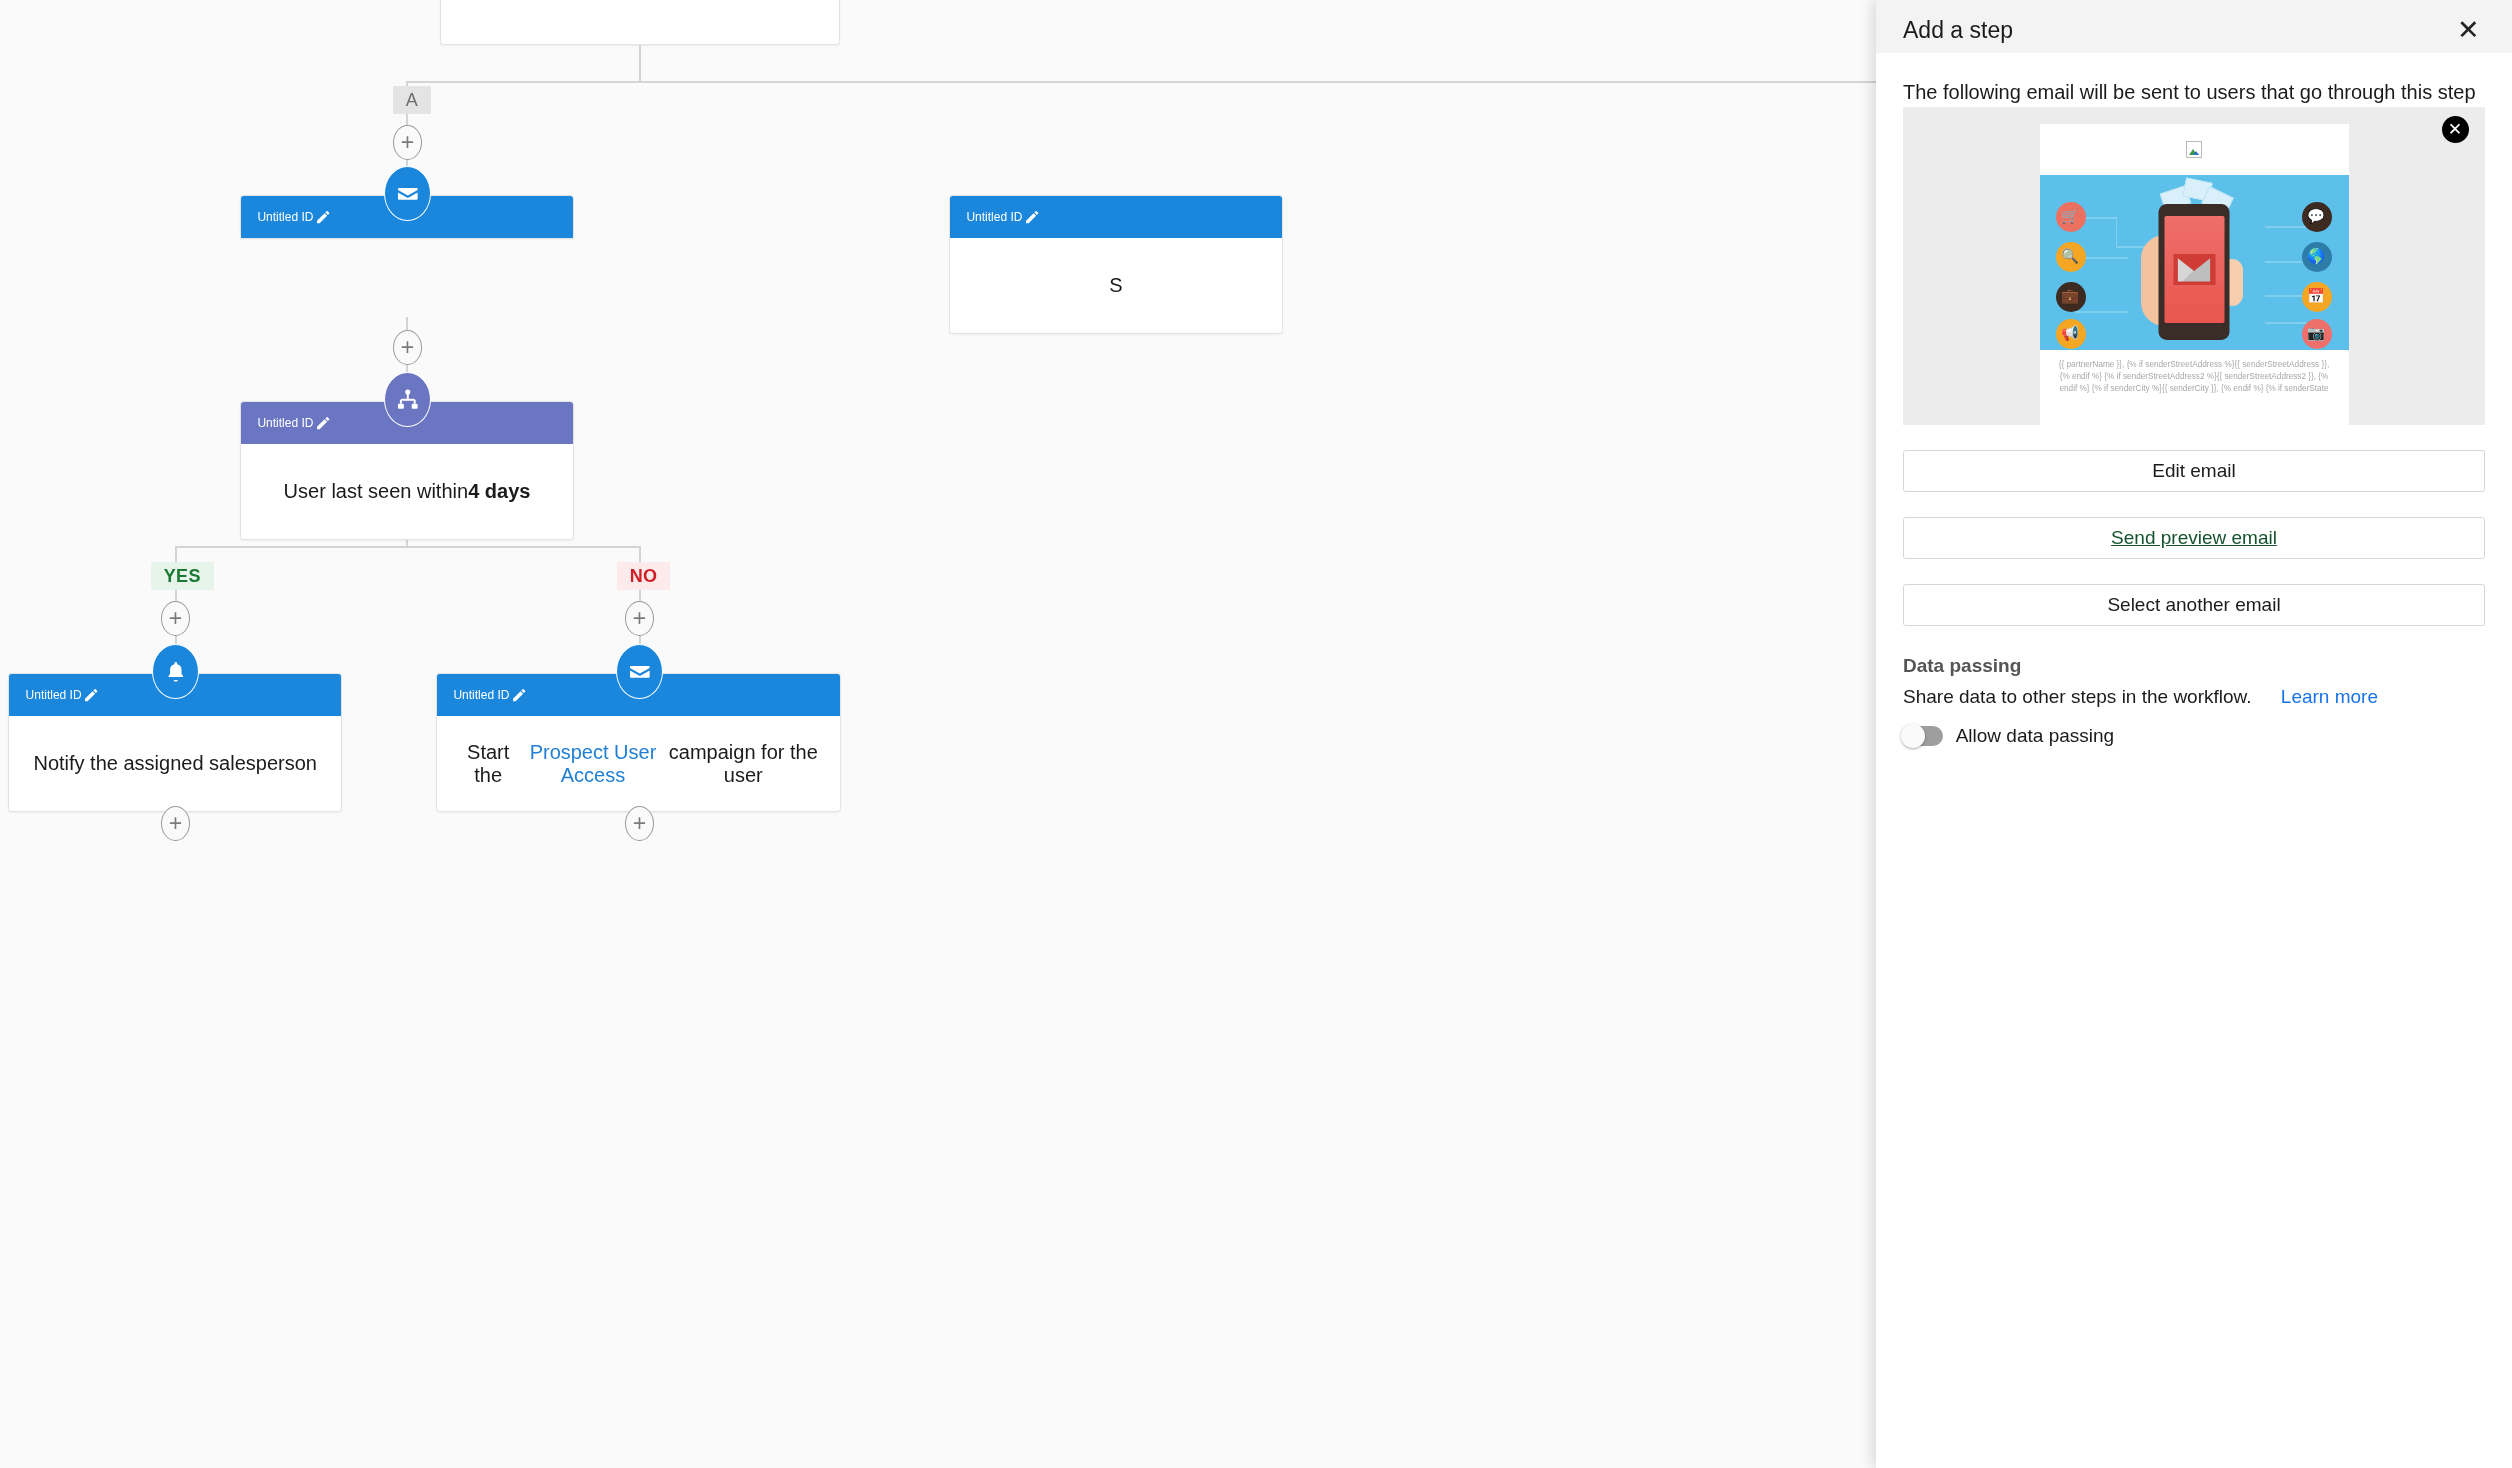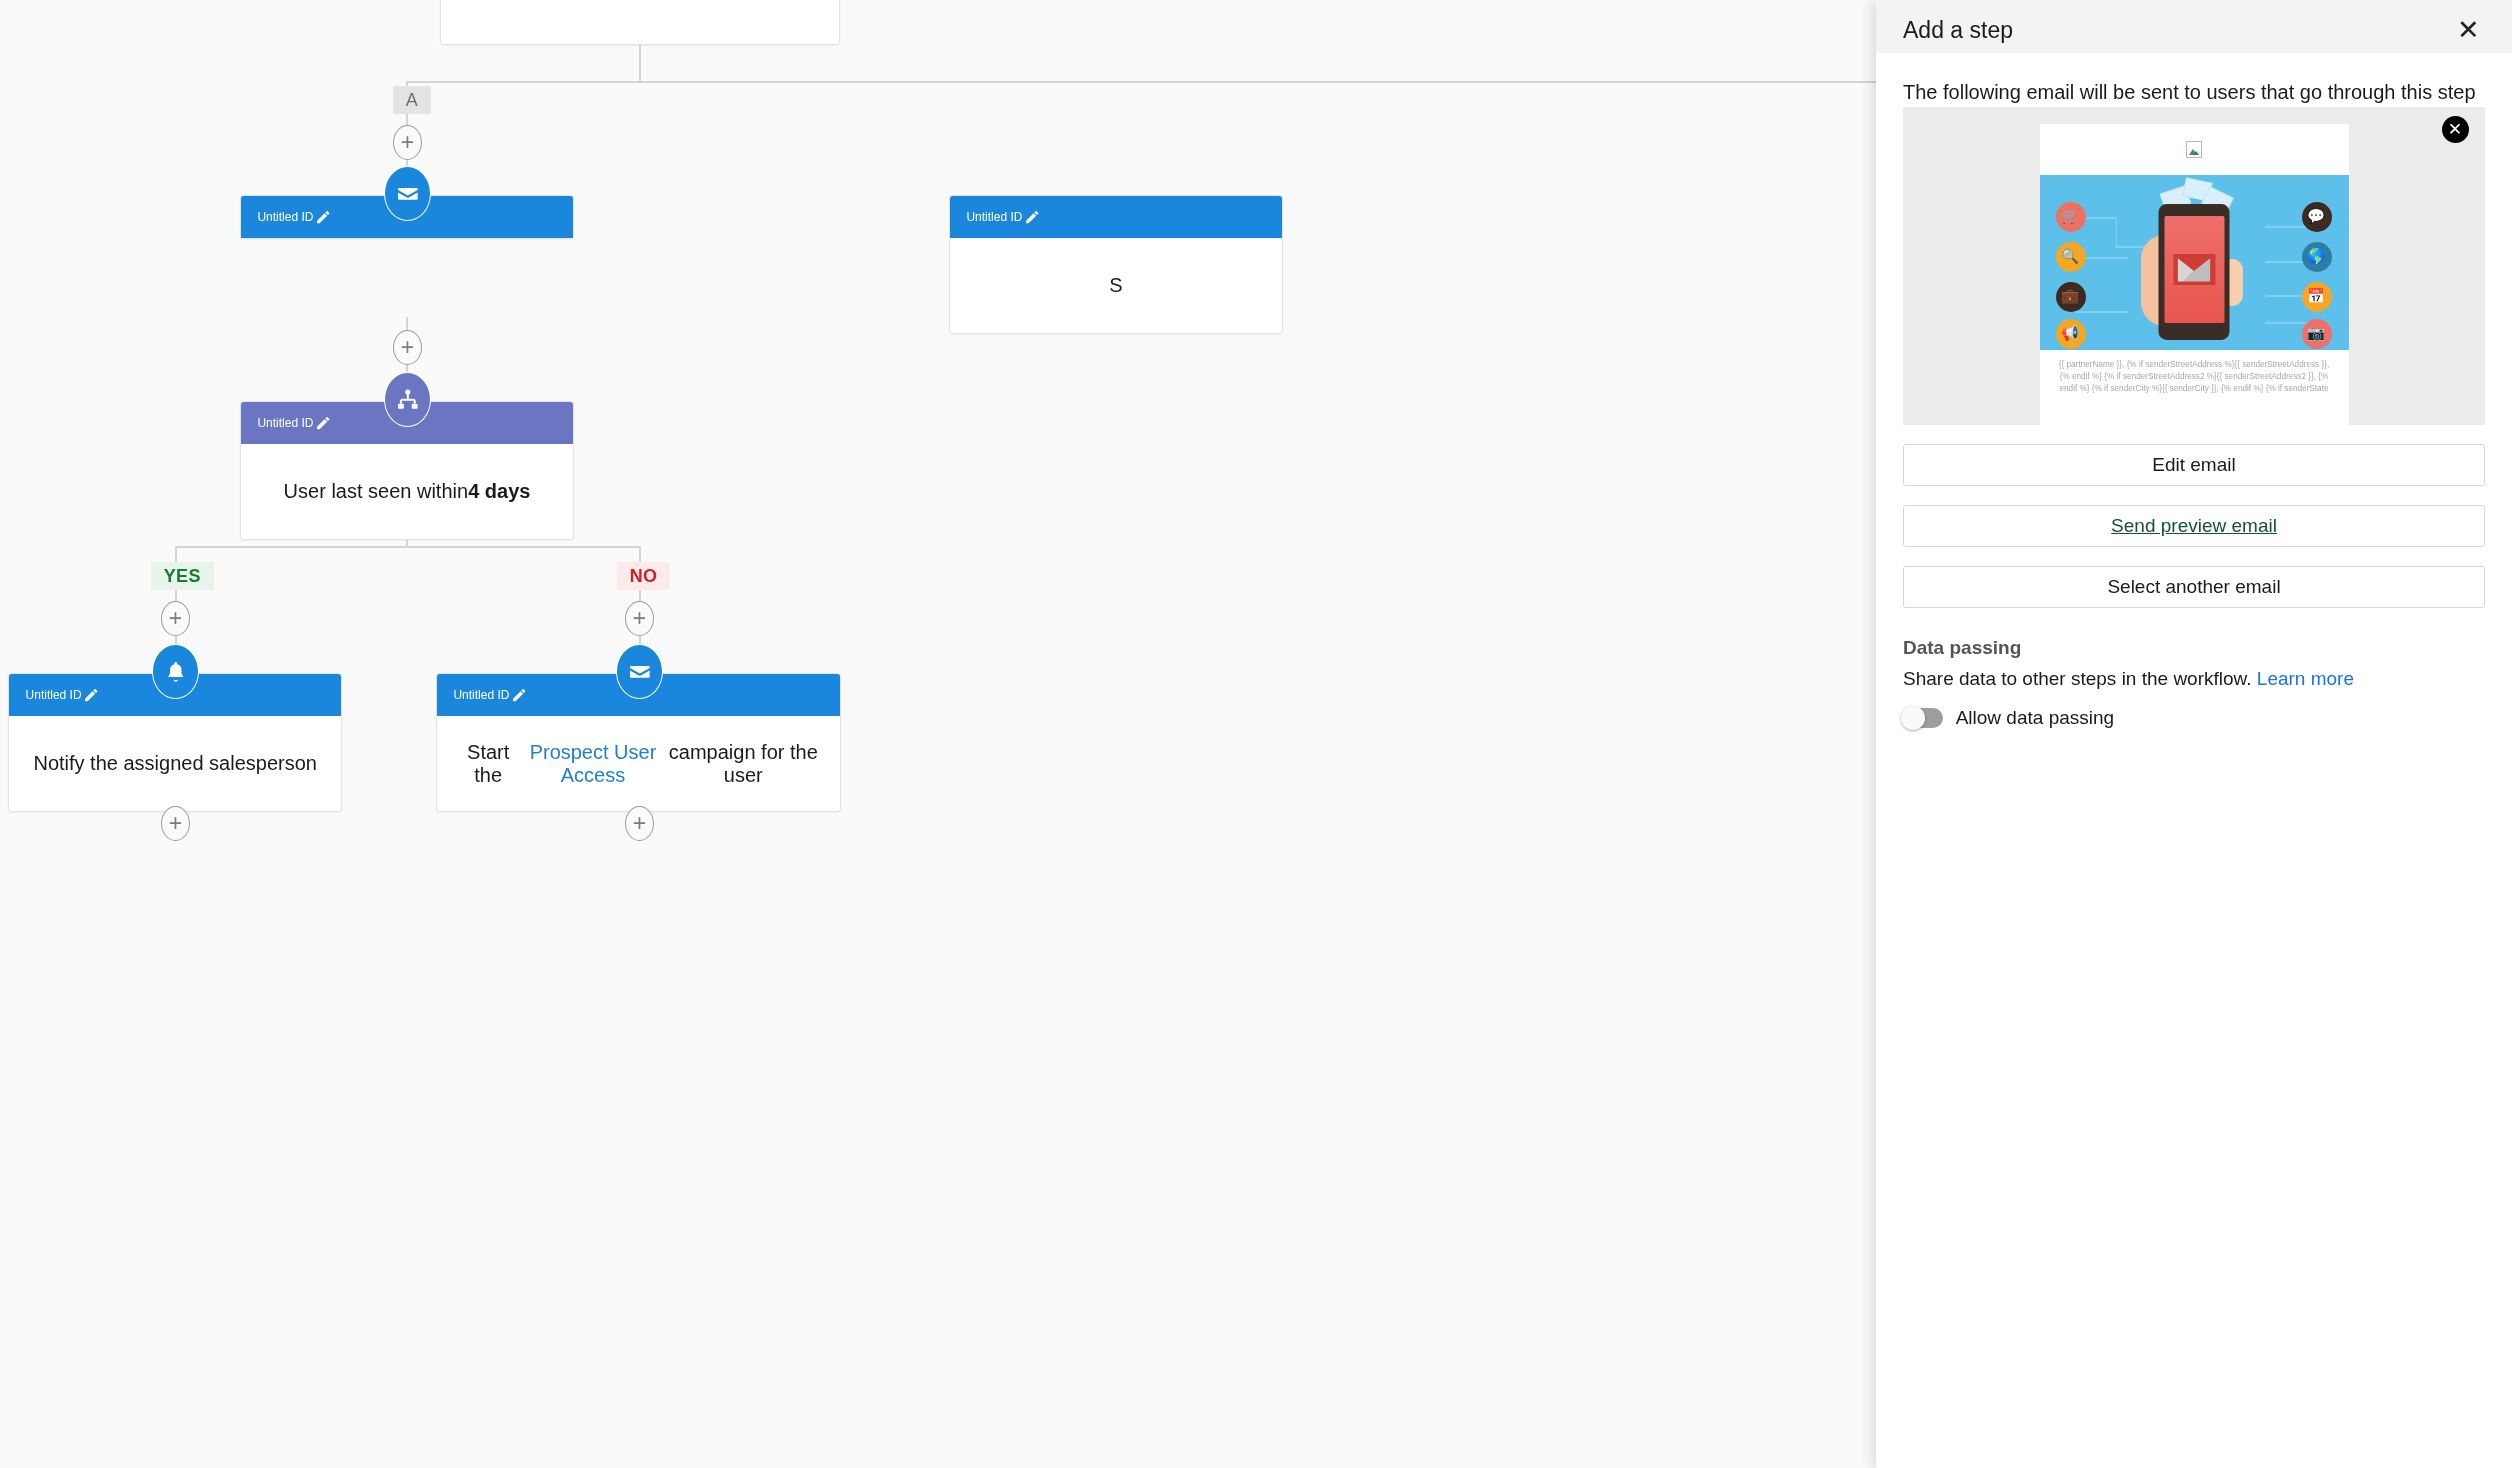"Edit email" .panel-btn { margin-top: 19px -> 25px }
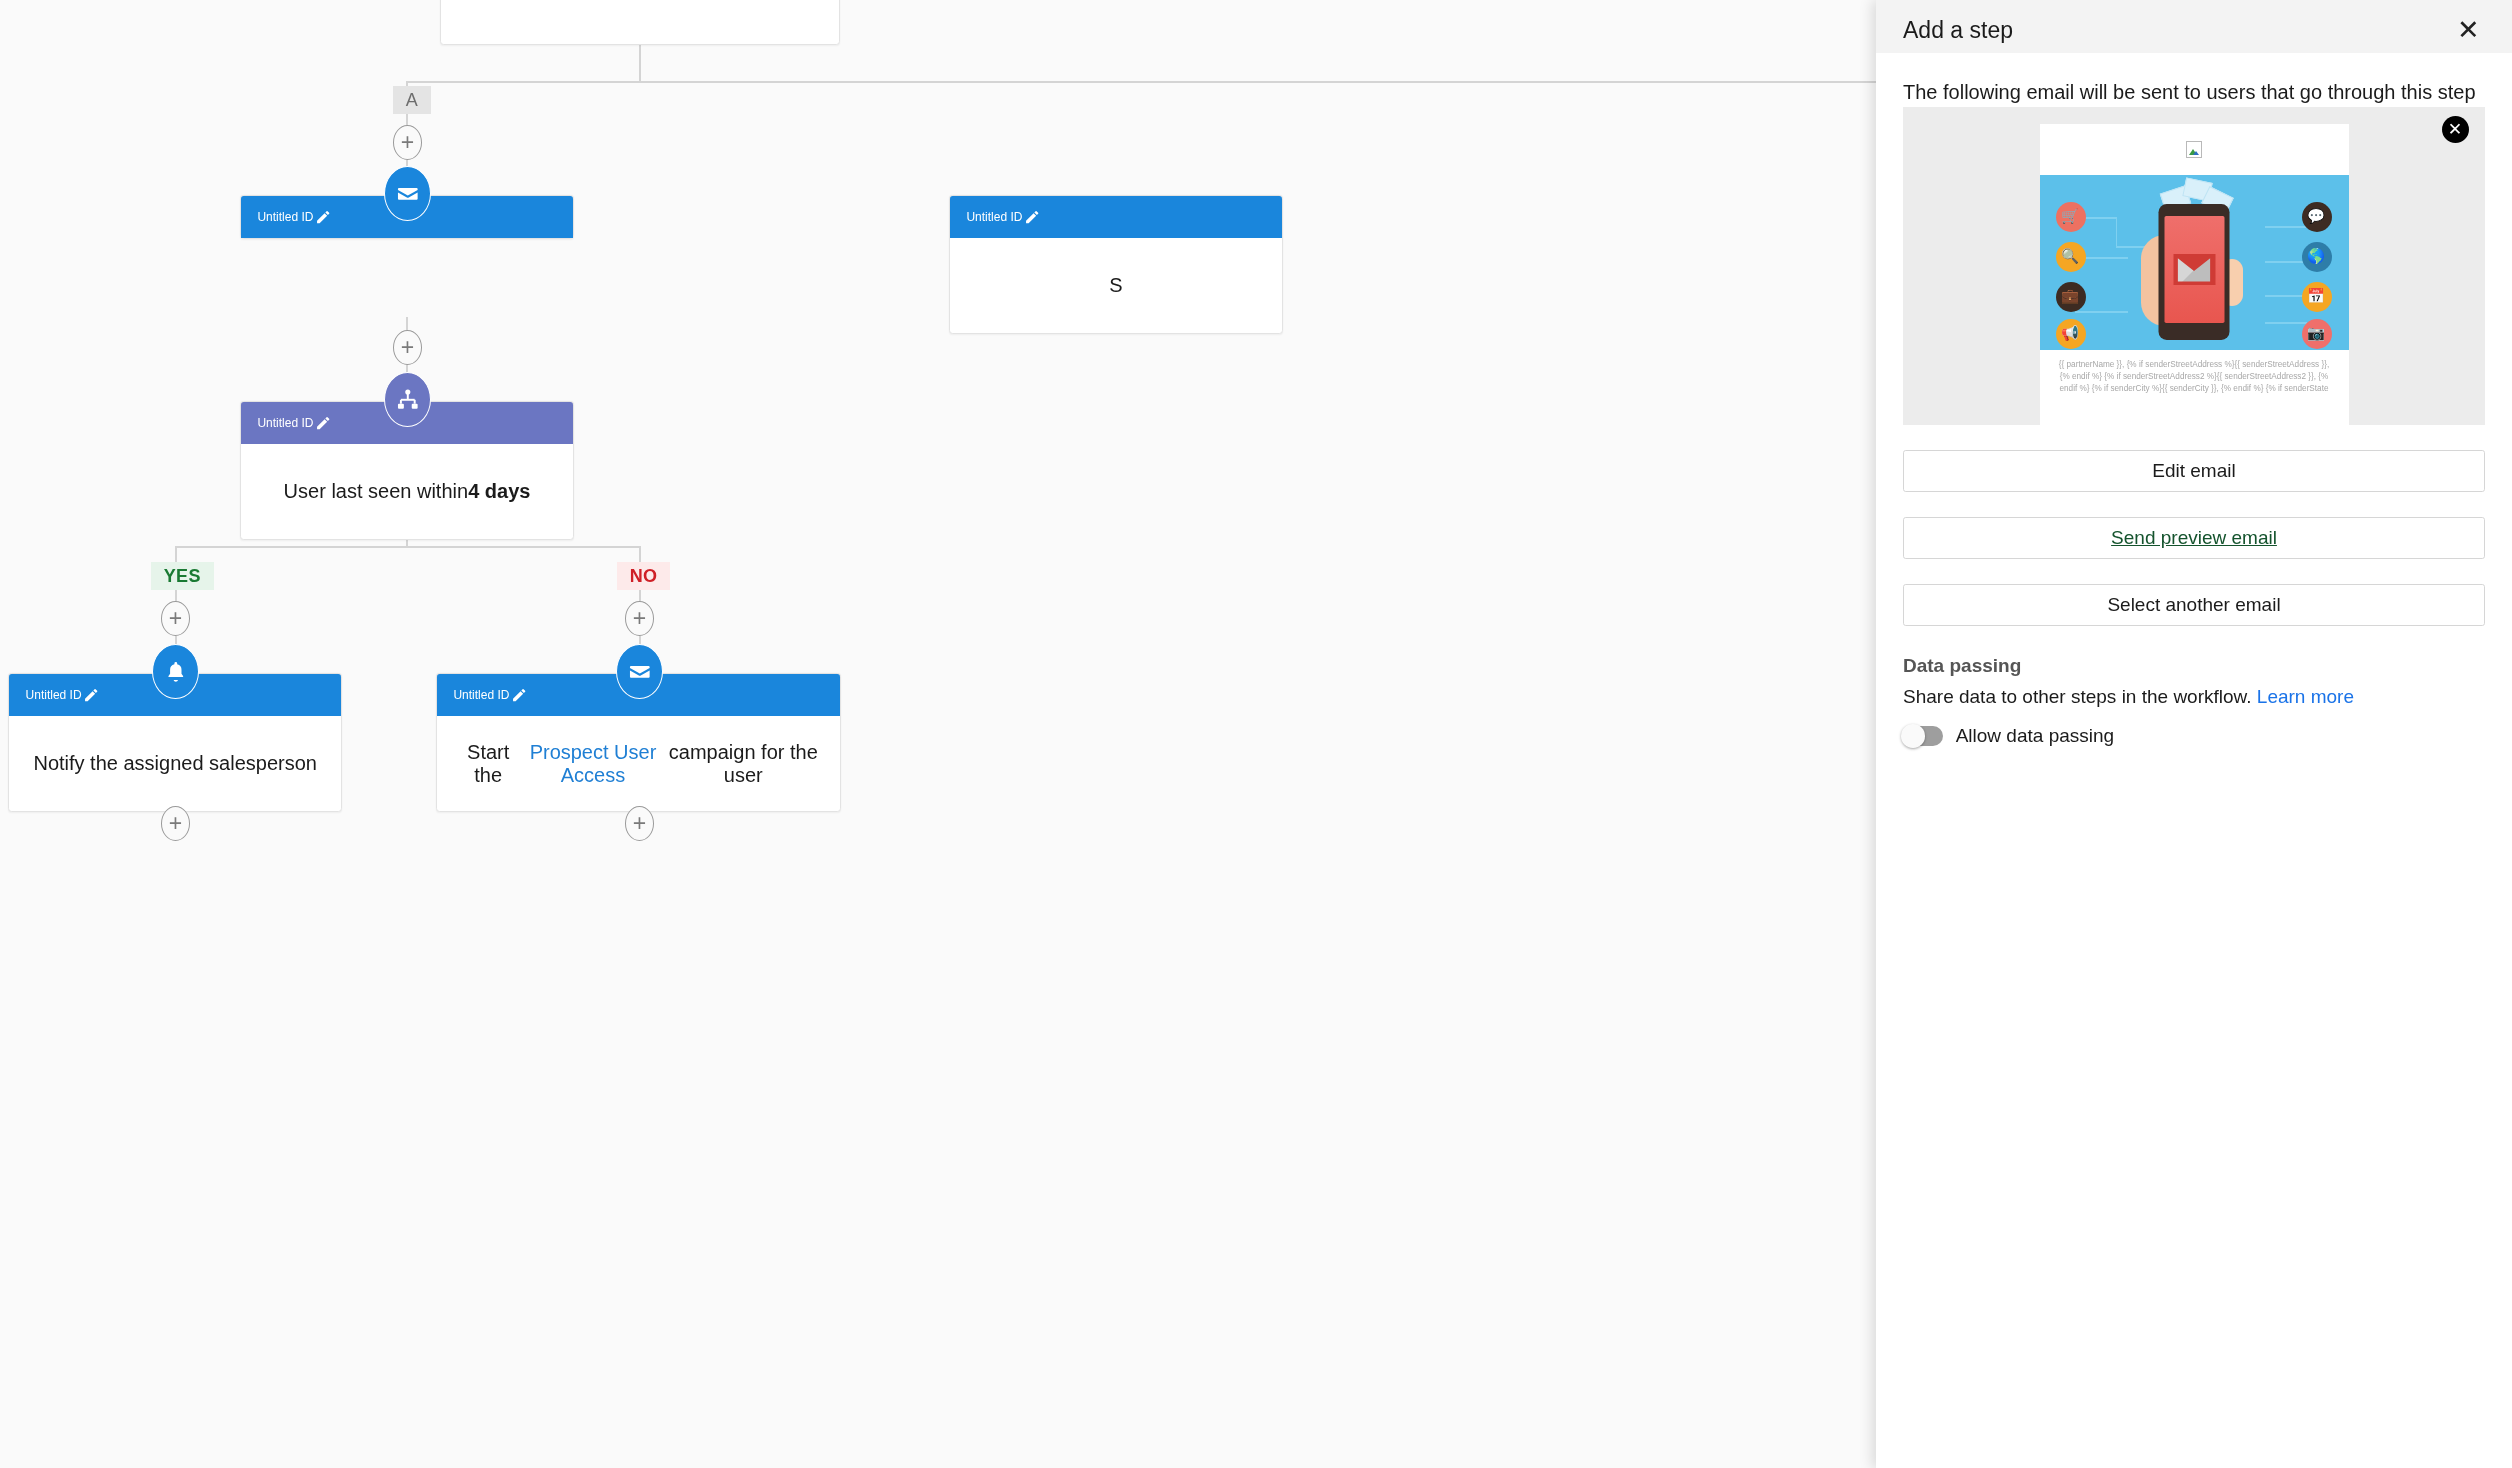"Learn more" .panel-sub .link { margin-left: none -> 24px }
